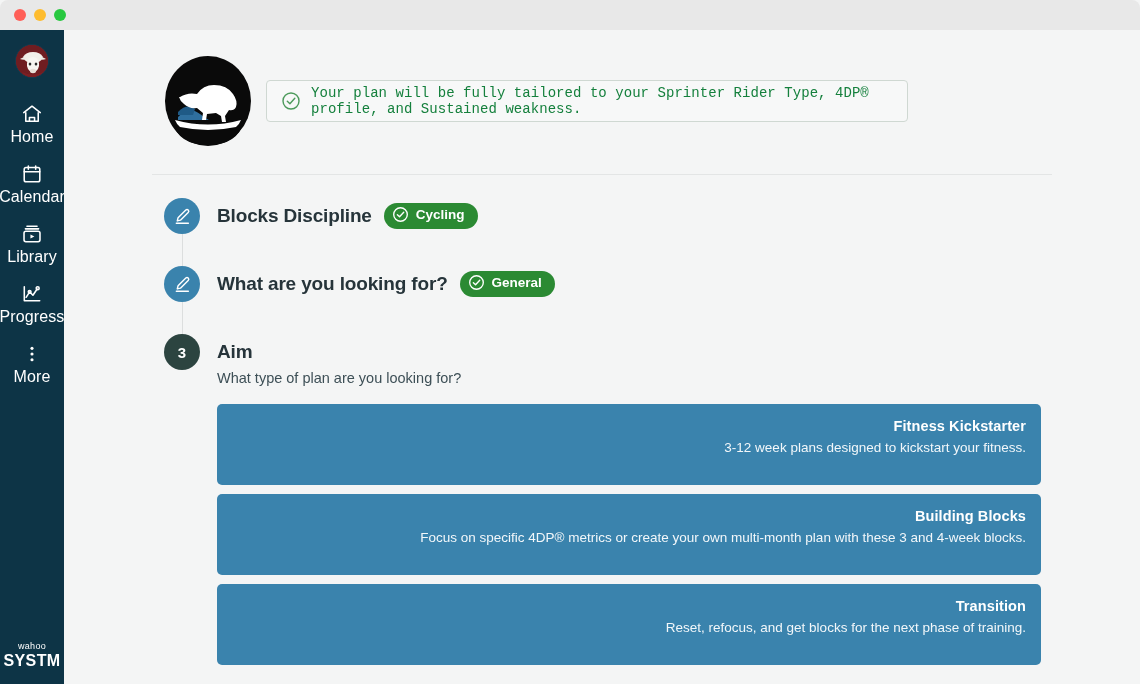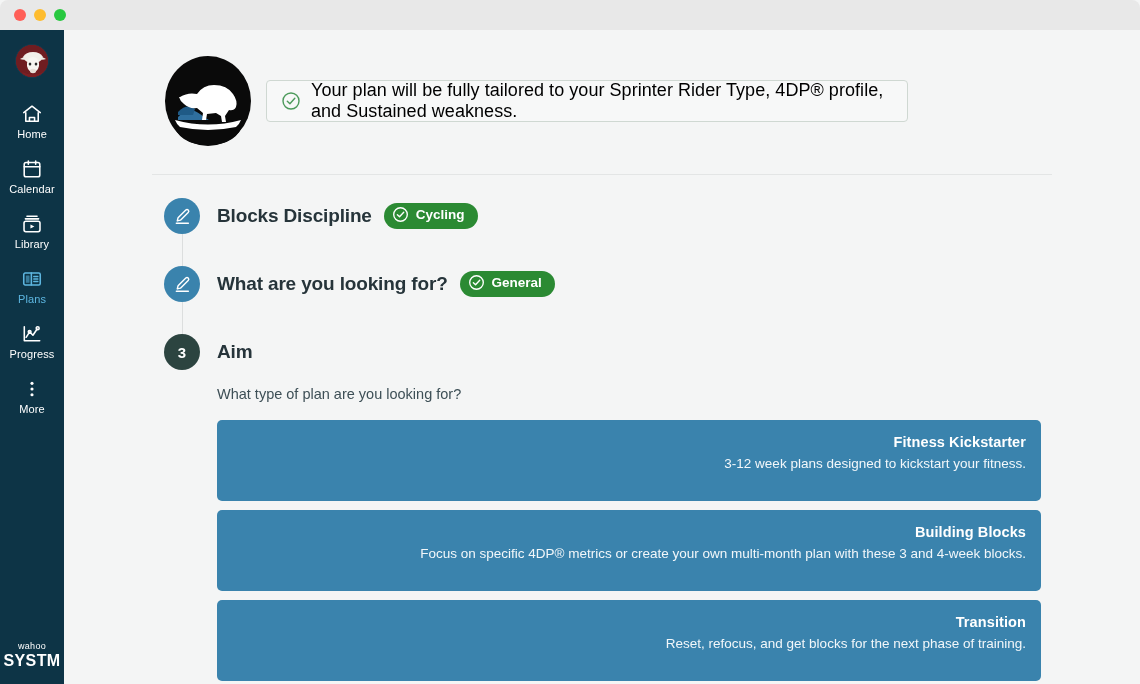"Your plan will be fully" .alert .txt { color: #000000 -> #15803d; font-family: none -> Liberation Mono, monospace; font-size: 18px -> 14px }
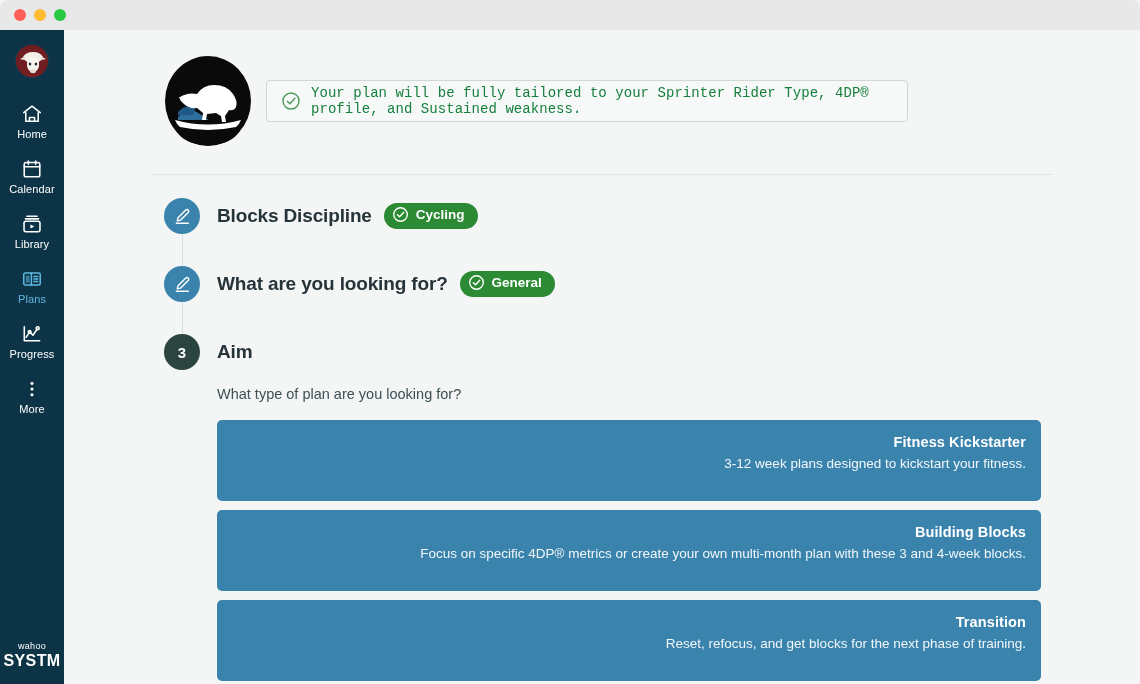"Home" .nav-label { font-size: 11px -> 16px }
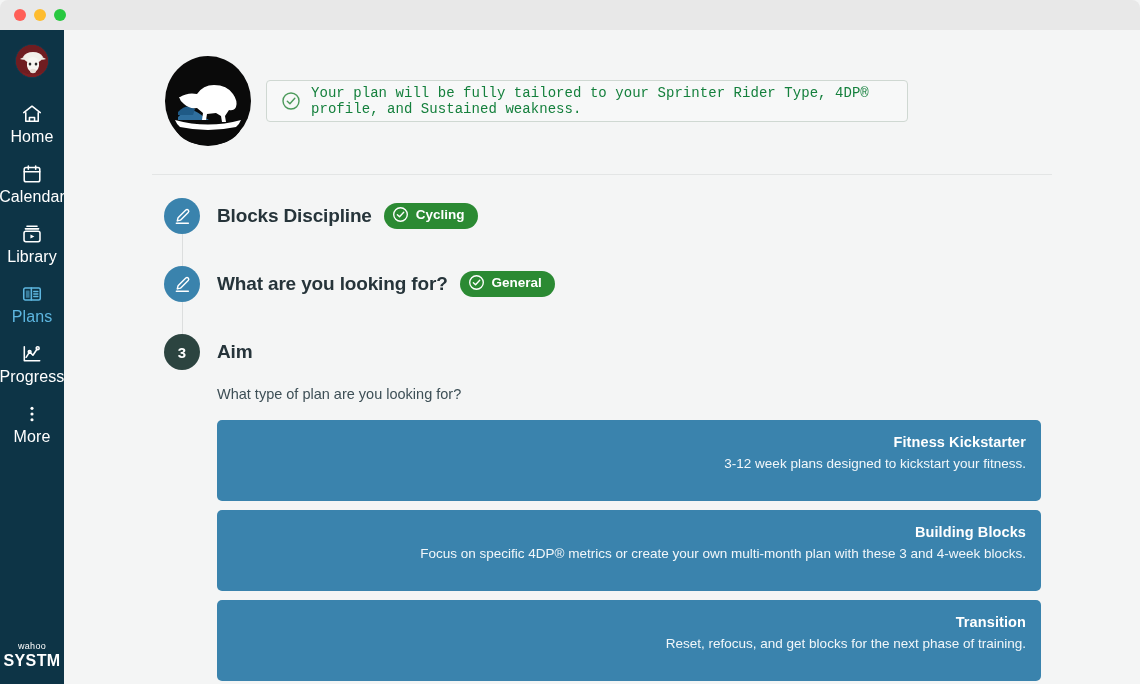"Plans" div.nav-item { html: <div> <span> <svg> <rect></rect> <path></path> <path></path> <path></path> <path></path> <rect></rect> </svg> </span> <span>Plans</span> </div> -> none }
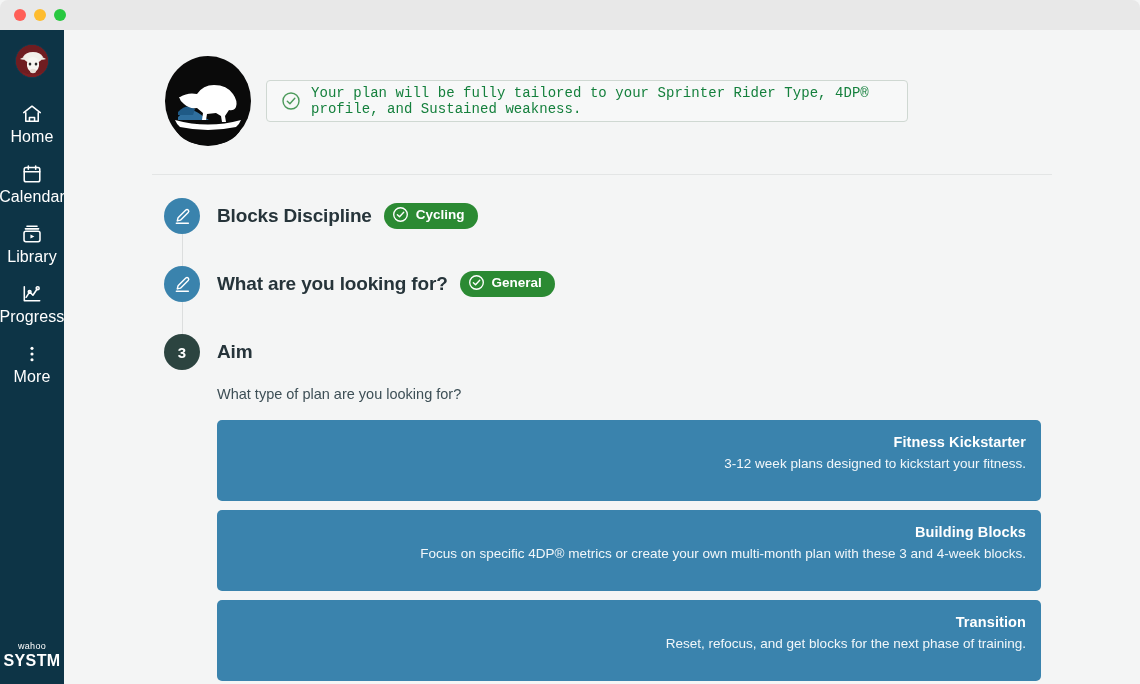"What type of plan are" .step-sub { margin-top: 16px -> none }
